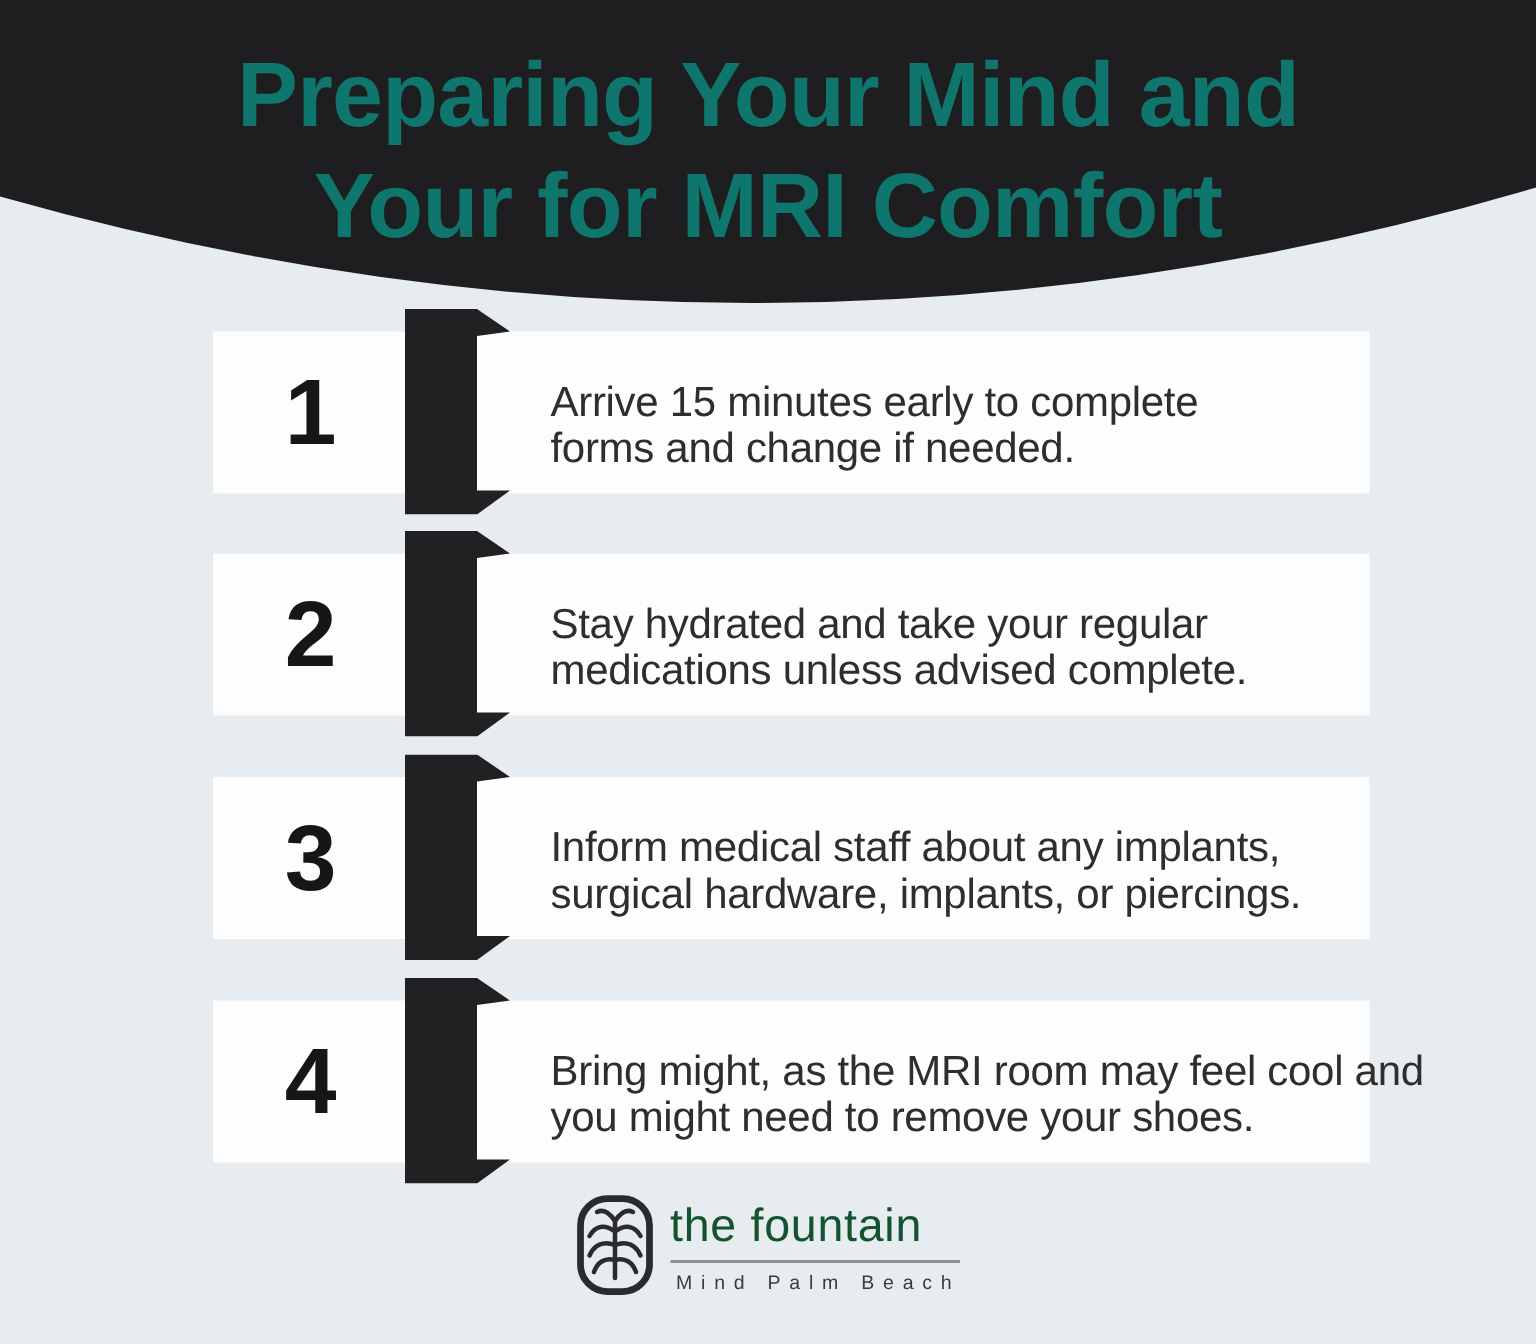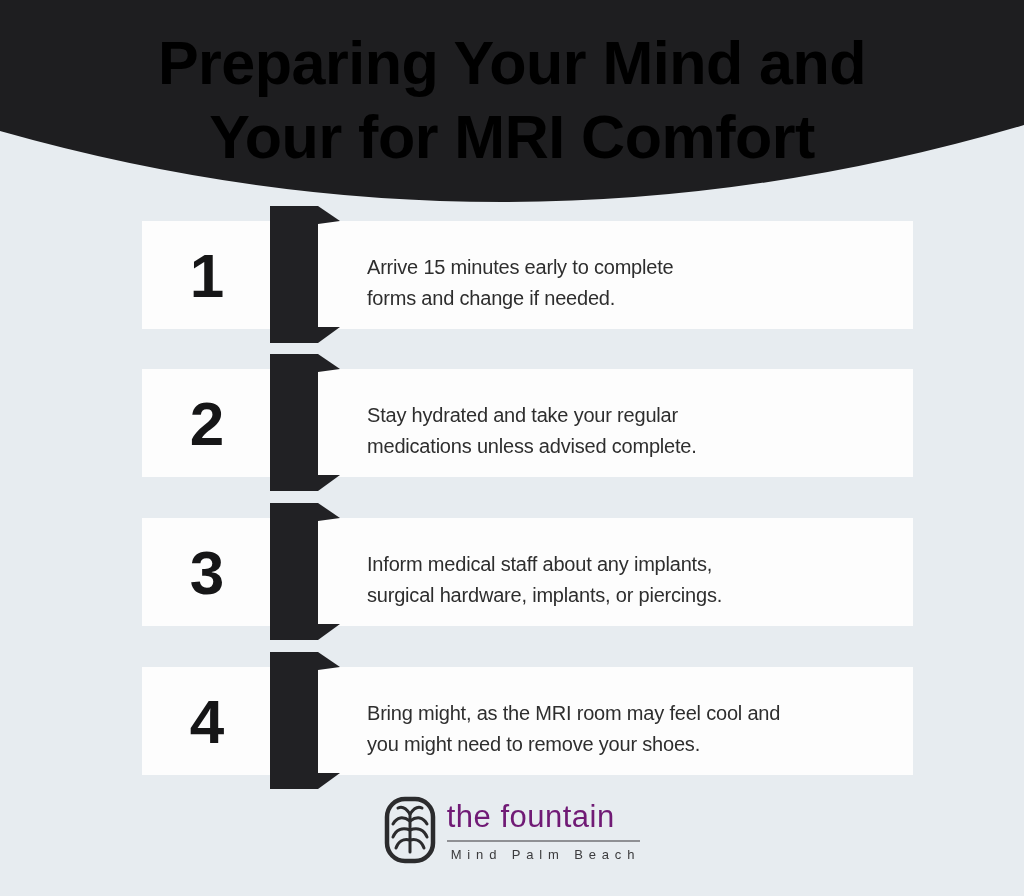"Preparing Your Mind and" .title { color: #000000 -> #0f766e }
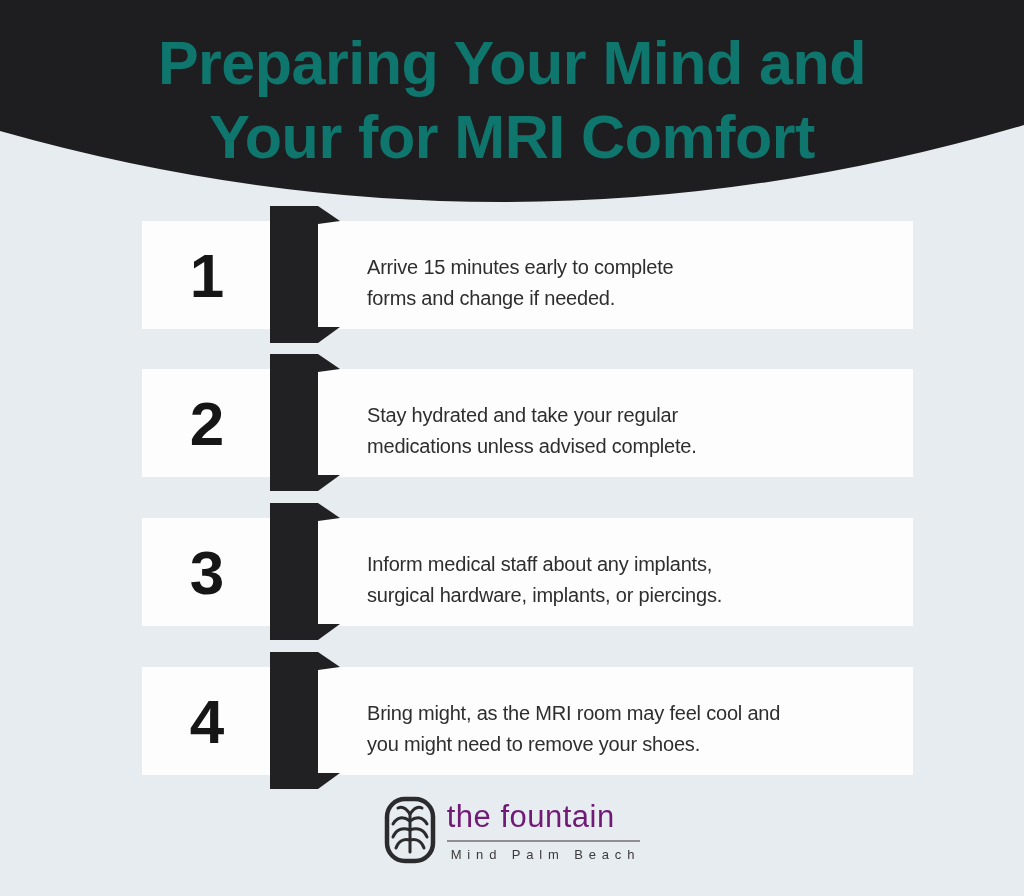"Arrive 15 minutes early to" .txt { font-size: 20px -> 28px }
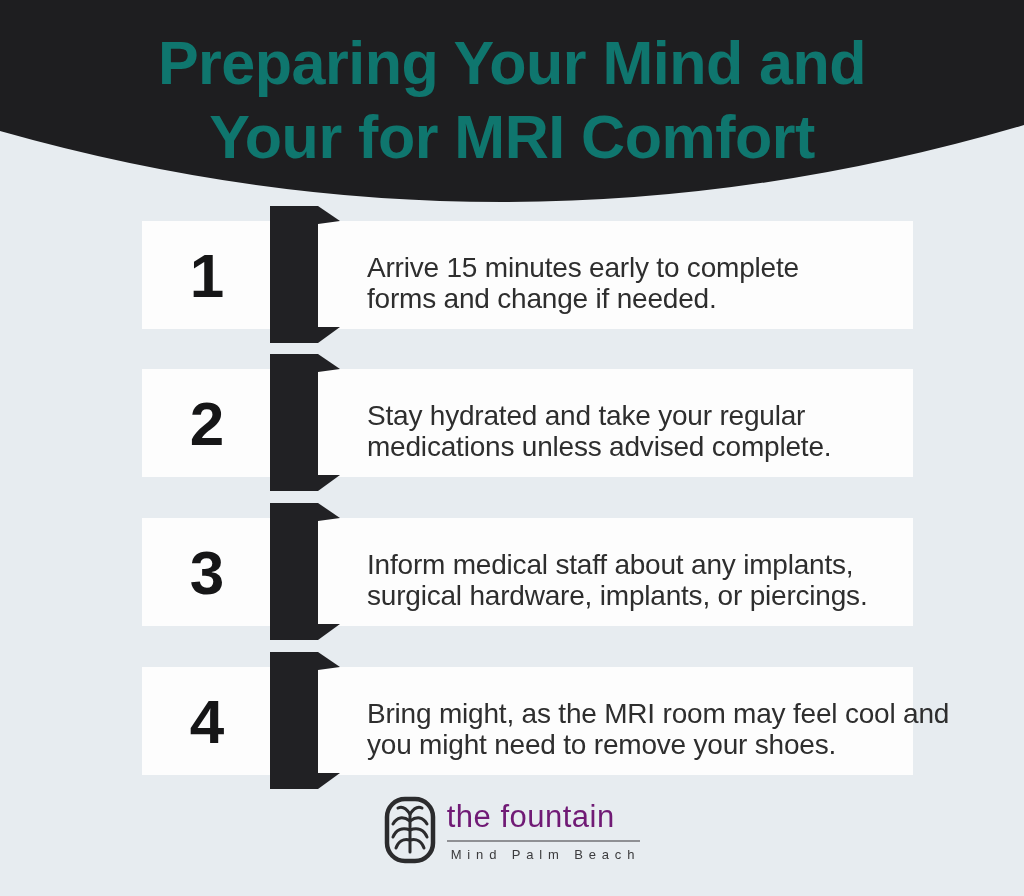"the fountain" .brand-name { color: #701a75 -> #14532d }
